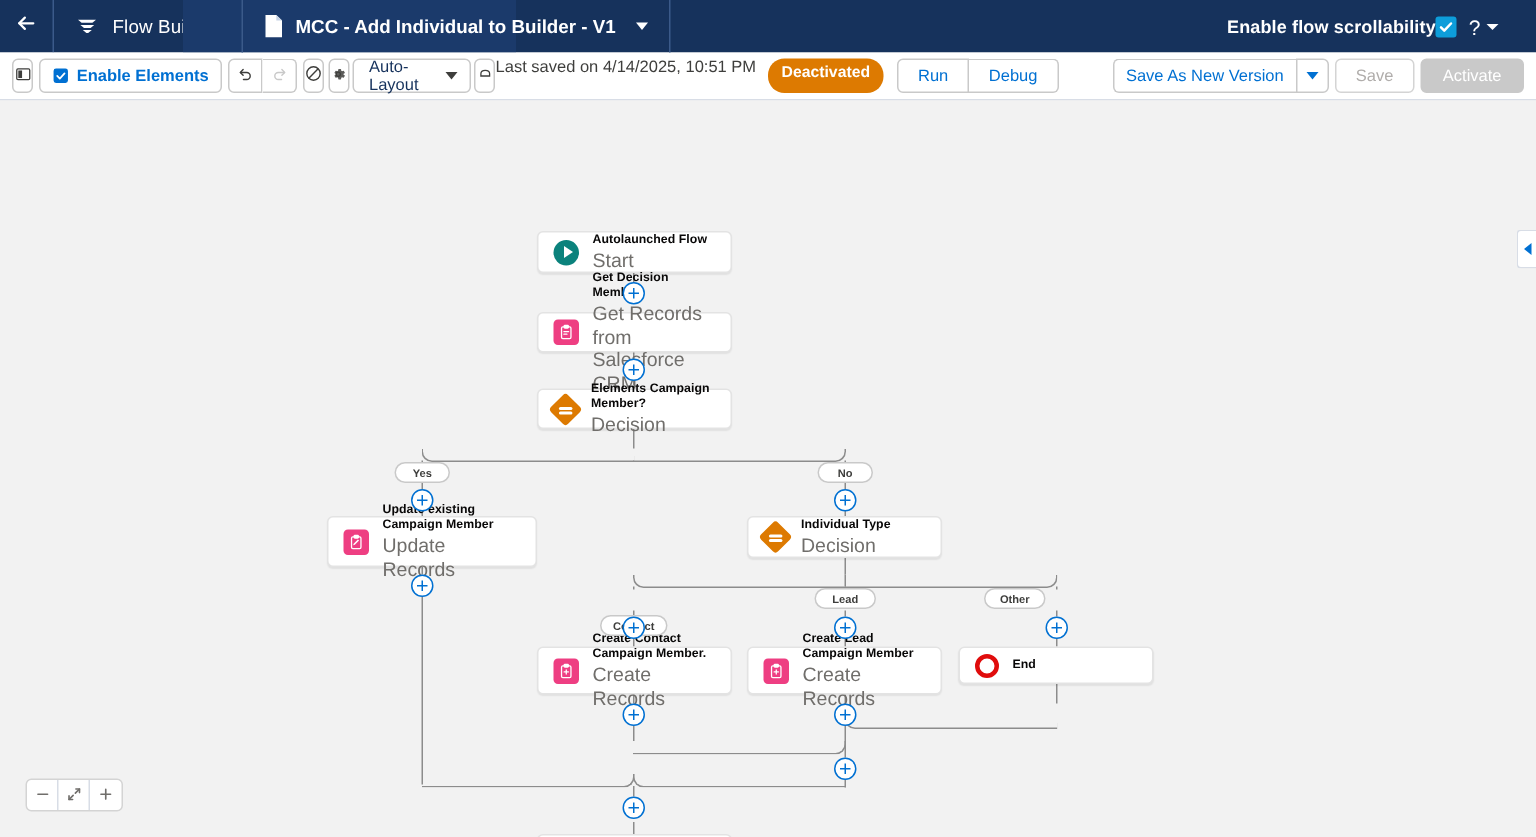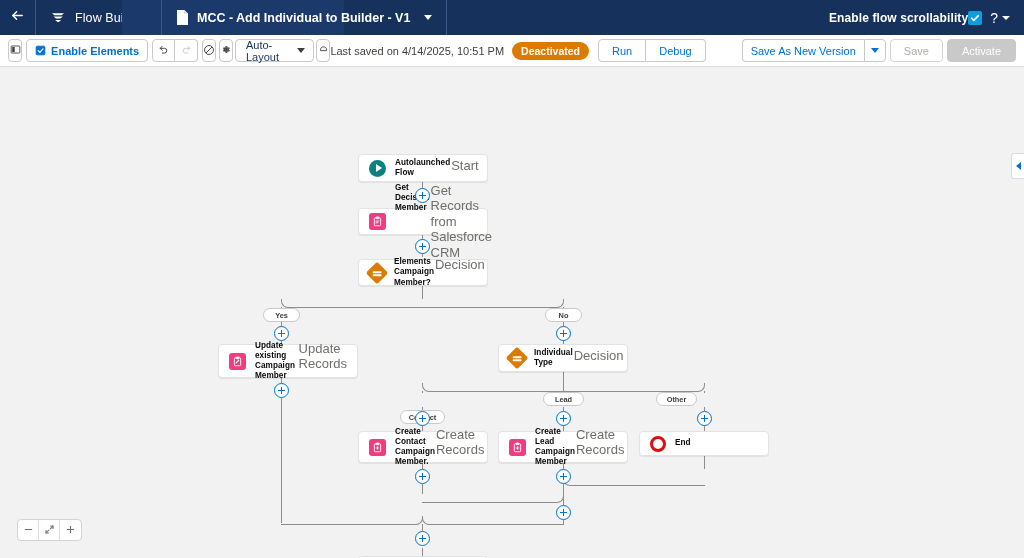"Enable flow scrollability" .tb-right { padding-right: 12px -> 23px }
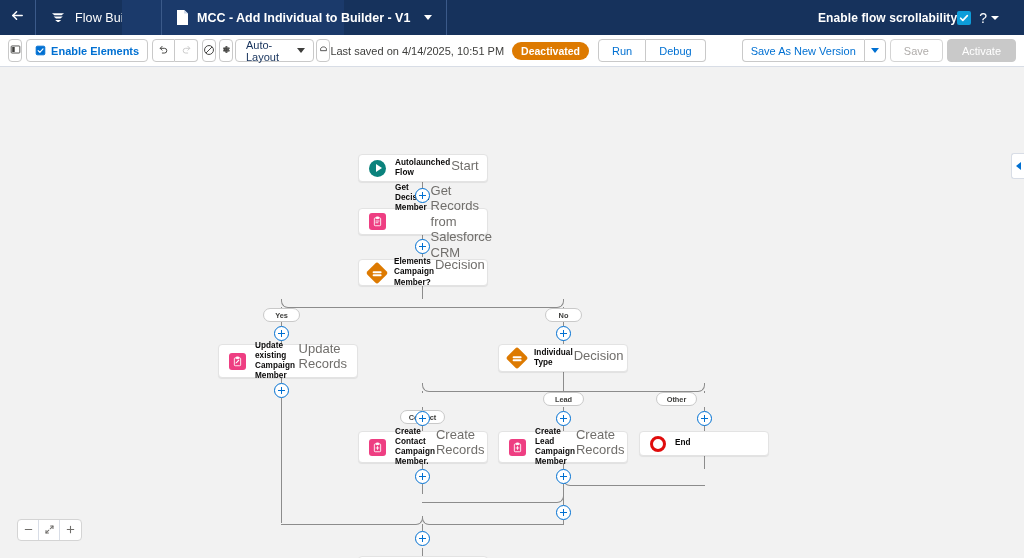"Last saved on 4/14/2025, 10:51" .toolbar-right { align-items: center -> none }
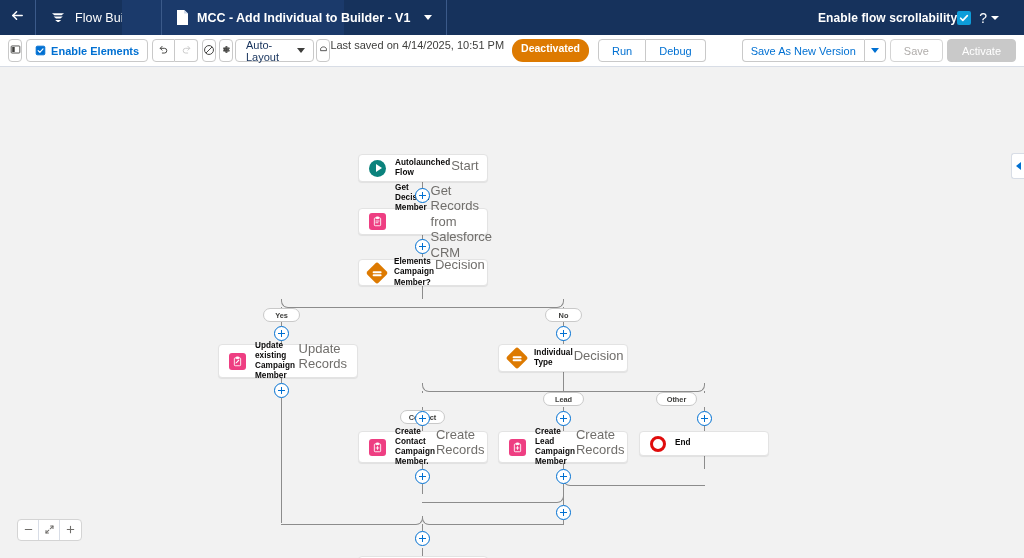"Autolaunched Flow" .node .txt { flex-direction: row -> column }
